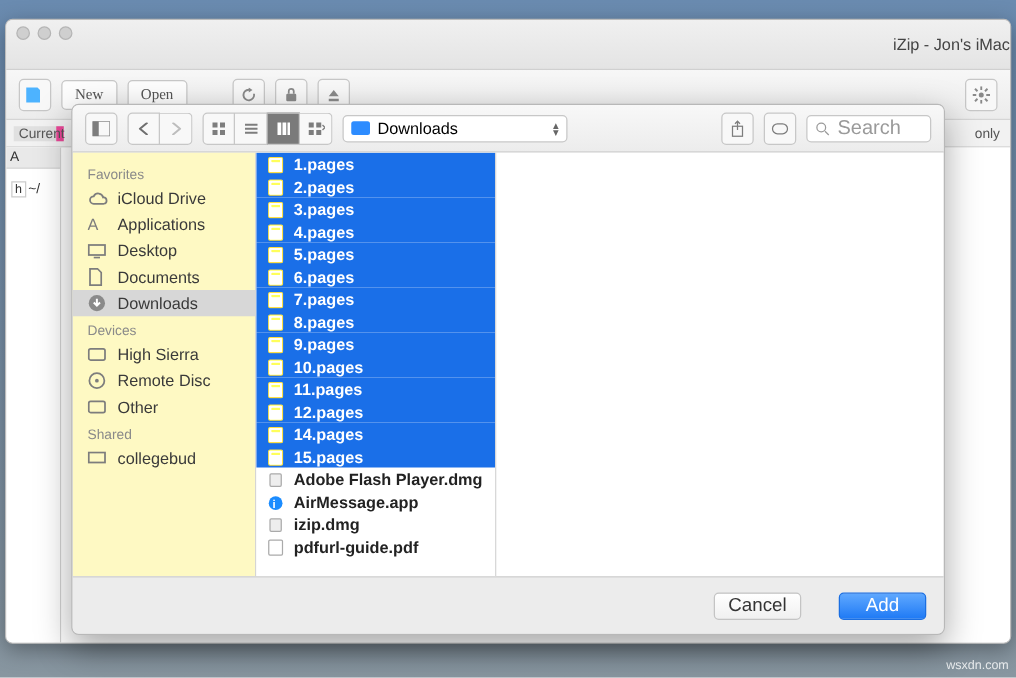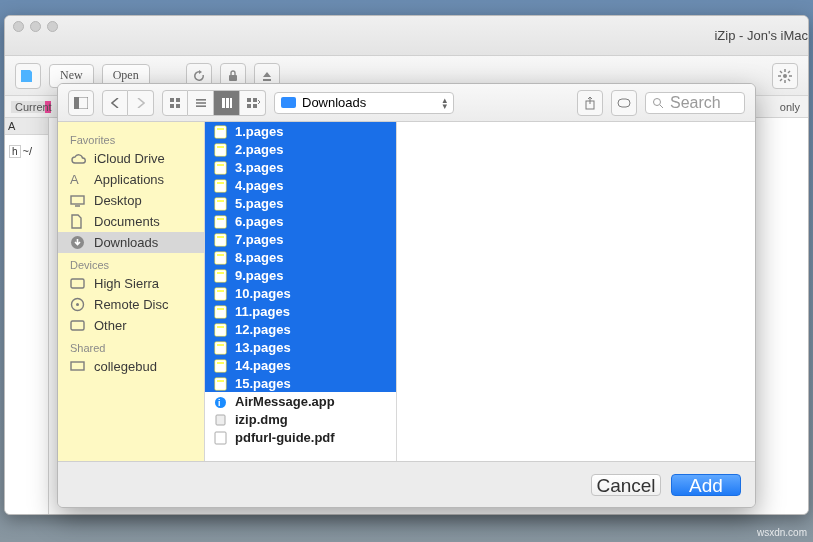"13.pages" div.frow { html: <div> <span> <svg> <rect></rect> <rect></rect> </svg> </span> <span>13.pages</span> </div> -> none }
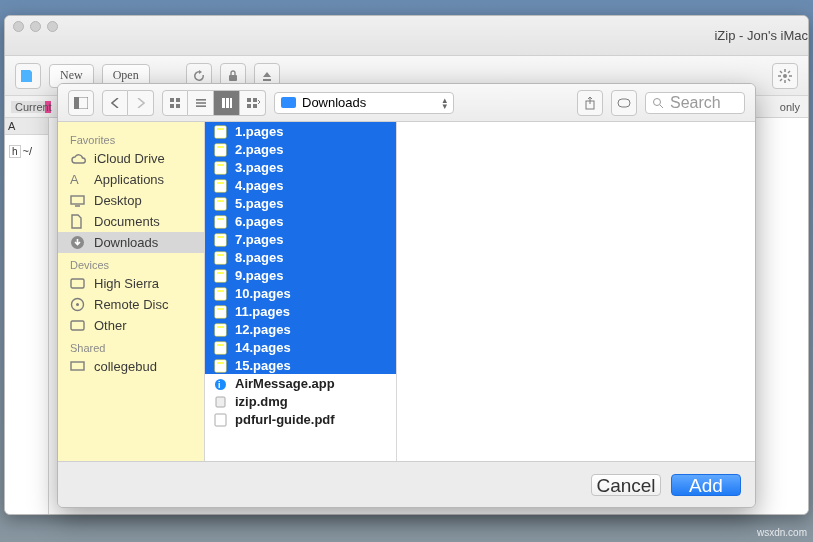"Adobe Flash Player.dmg" div.frow { html: none -> <div> <span> <svg> <rect></rect> </svg> </span> <span>Adobe Flash Player.dmg</span> </div> }
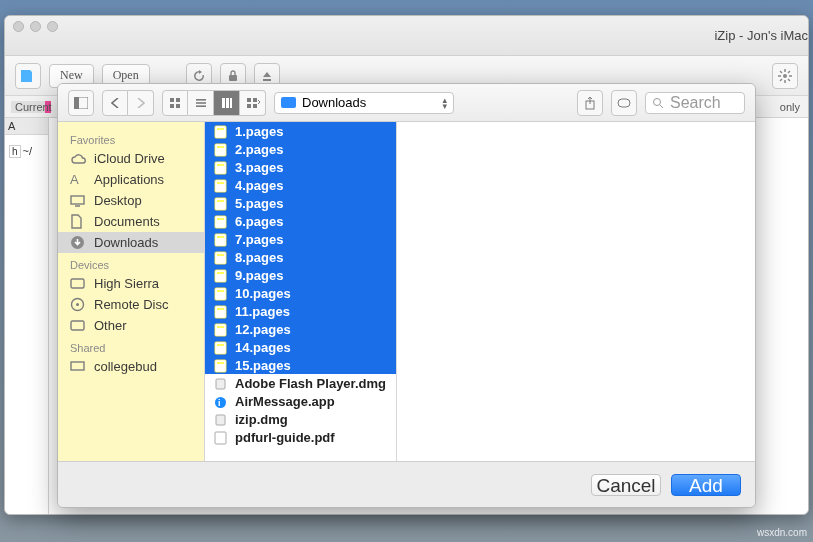"Cancel" .mac-btn { font-size: 19px -> 15px; margin-left: none -> 20px }
